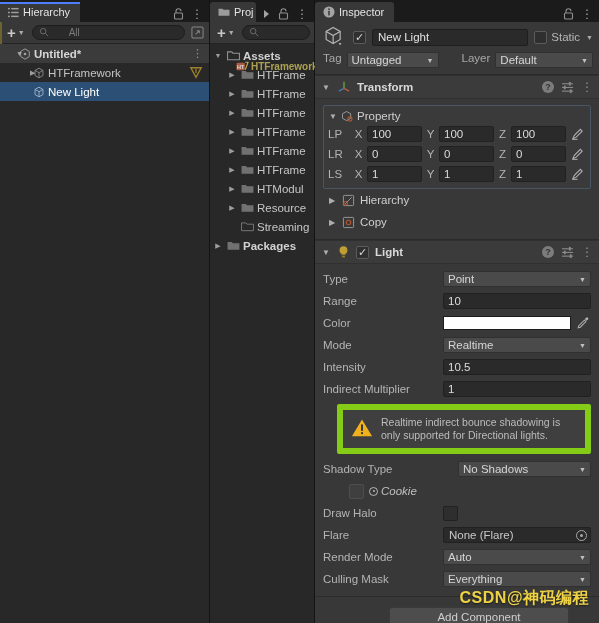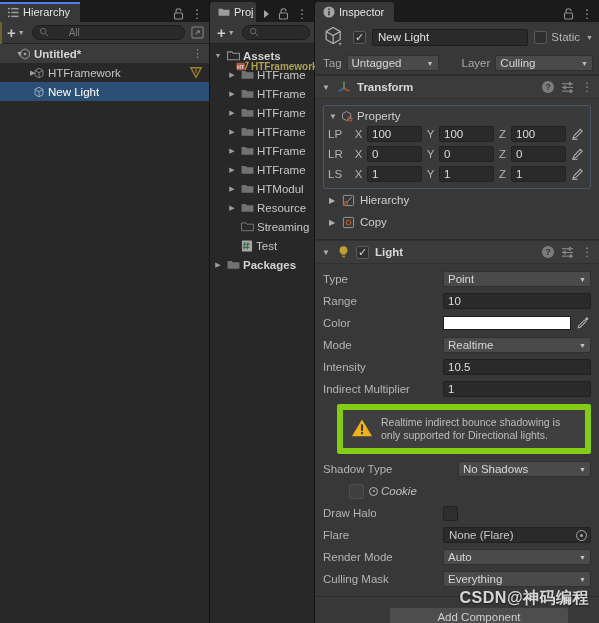"Tag" .taglayer { align-items: center -> flex-start }
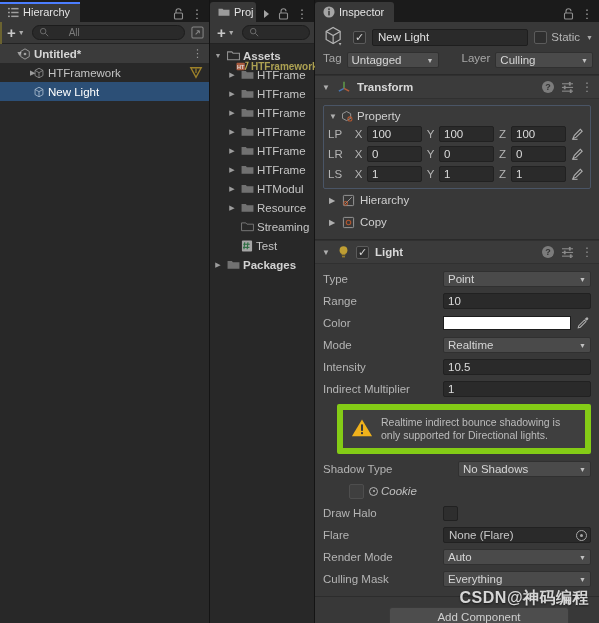"Culling" span { text: Culling -> Default }
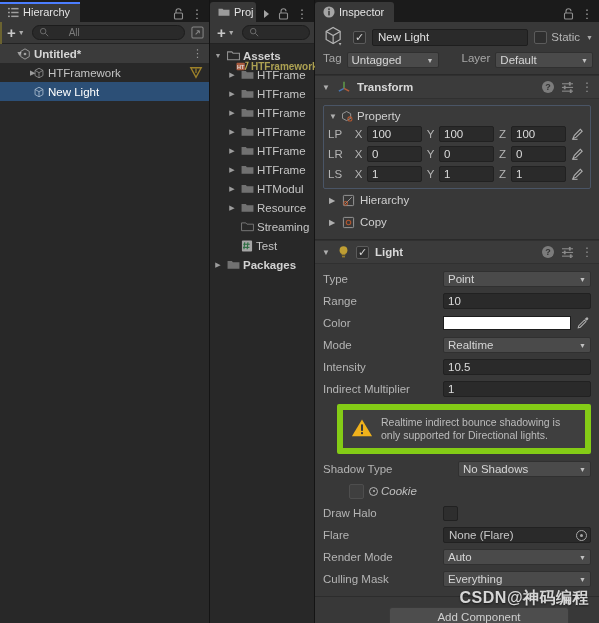"Test" div.prow { html: <div> <span>▶</span> <span> <svg> <rect></rect> <g> <line></line> <line></line> <line></line> <line></line> </g> </svg> </span> <span>Test</span> </div> -> none }
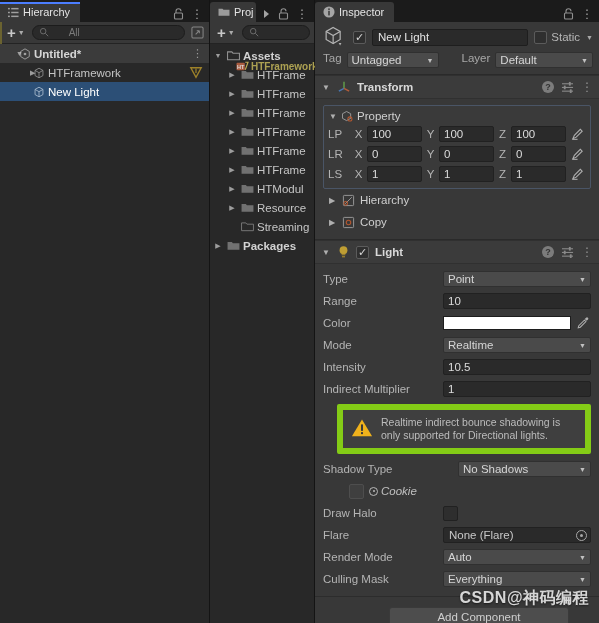"CSDN@神码编程" .watermark { color: #e5e5e5 -> #fde047 }
